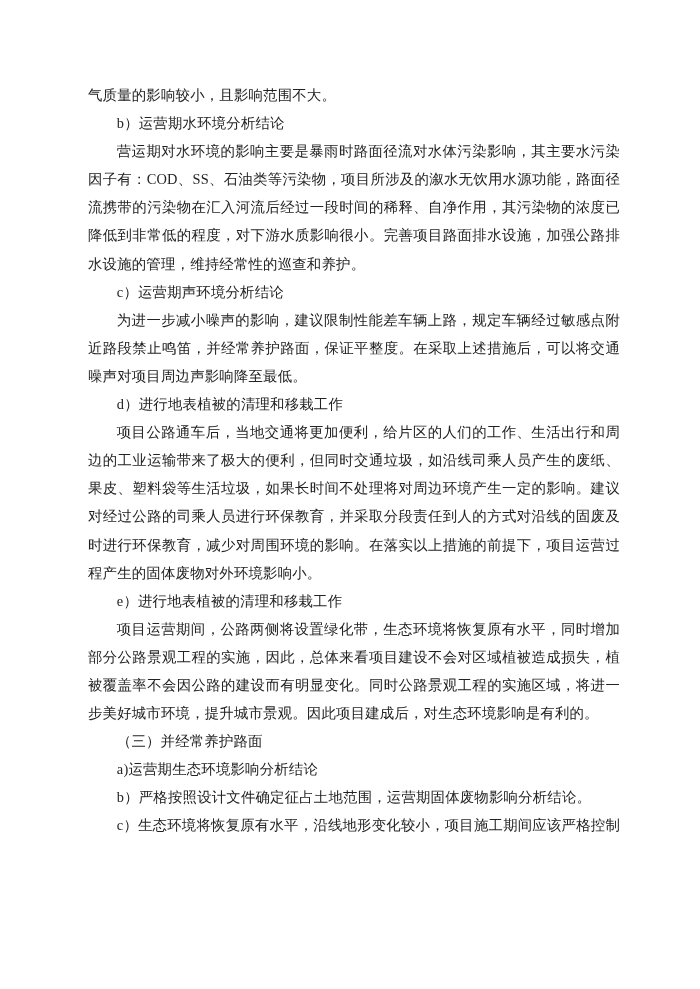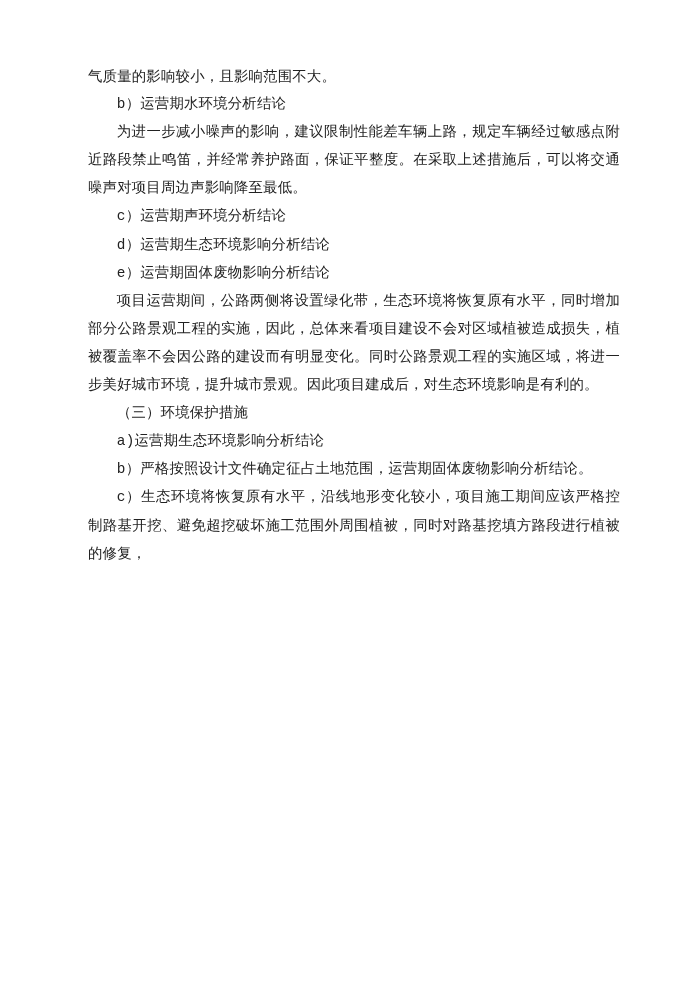"气质量的影响较小，且影响范围不大。" .page { padding: 62px 80px 0 88px -> 81px 80px 0 88px }
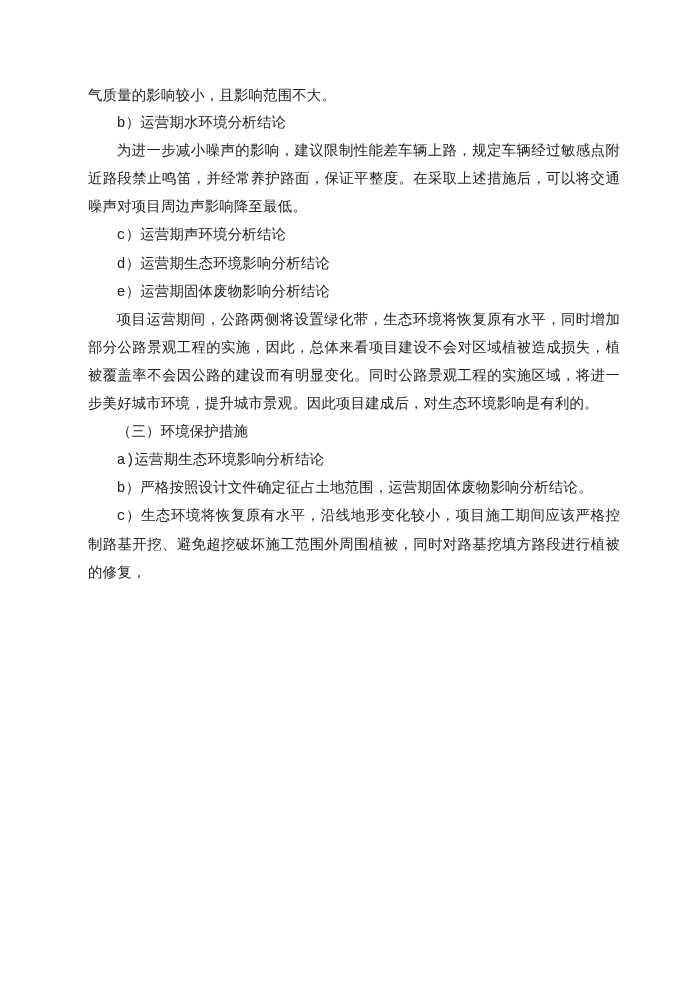"b）运营期水环境分析结论" .doc-body p.indent { font-family: Liberation Mono, monospace -> none }
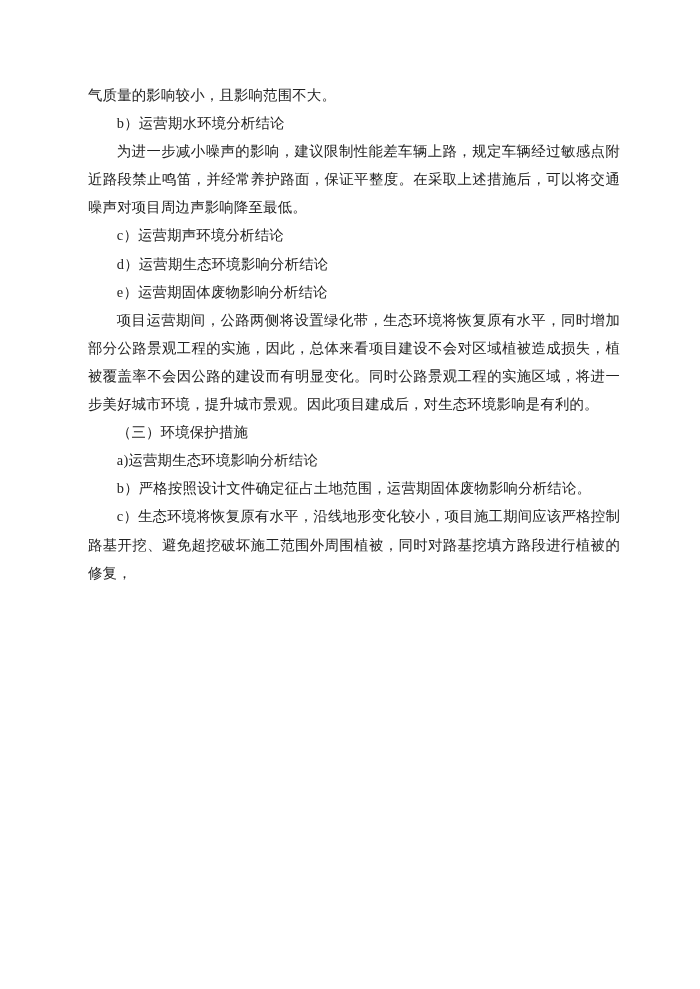"营运期对水环境的影响主要是暴雨时路面径流对水体污染影响，其主要水污染因子有：CO" p.indent { html: none -> <p>营运期对水环境的影响主要是暴雨时路面径流对水体污染影响，其主要水污染因子有：COD、SS、石油类等污染物，项目所涉及的溆水无饮用水源功能，路面径流携带的污染物在汇入河流后经过一段时间的稀释、自净作用，其污染物的浓度已降低到非常低的程度，对下游水质影响很小。完善项目路面排水设施，加强公路排水设施的管理，维持经常性的巡查和养护。</p> }
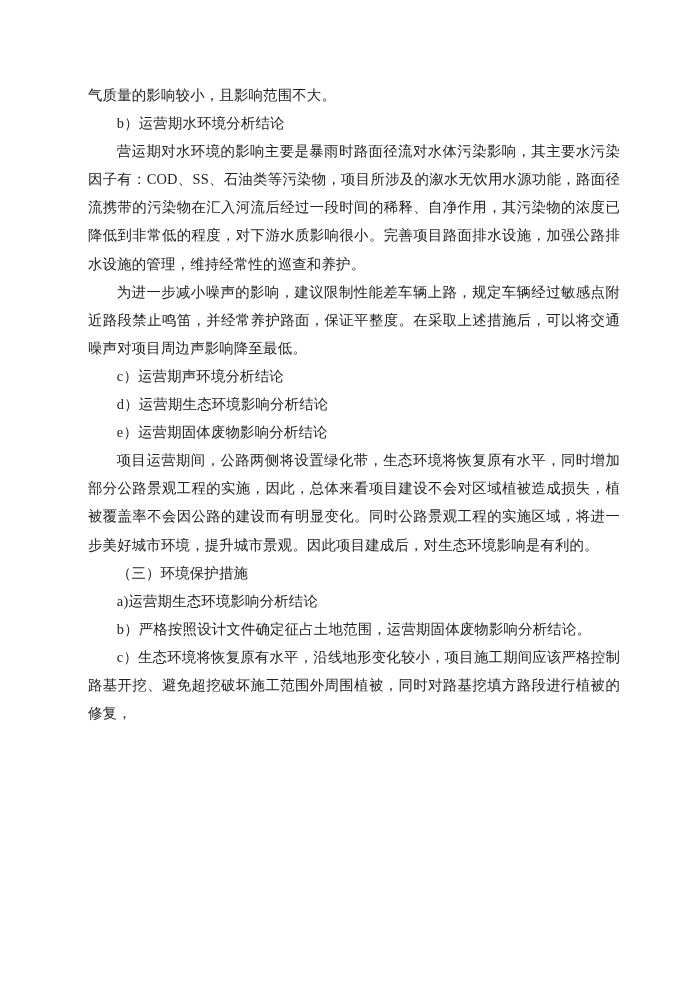"为进一步减小噪声的影响，建议限制性能差车辆上路，规定车辆经过敏感点附近路段禁止鸣" p.indent { order: before "c）运营期声环境分析结论" -> after "c）运营期声环境分析结论" }
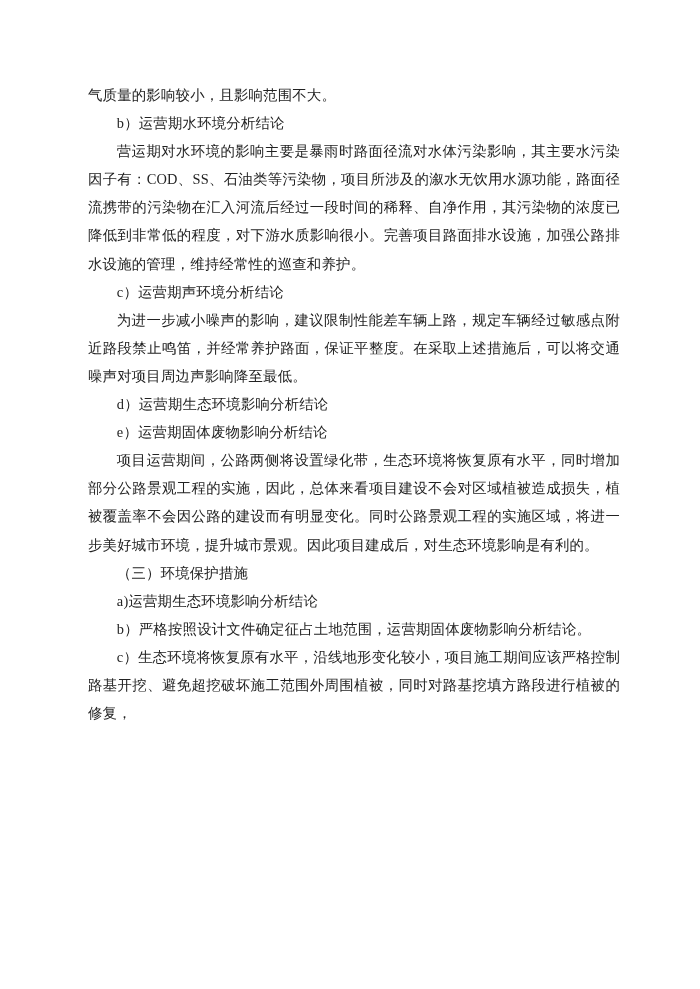"d）运营期生态环境影响分析结论" p.indent { text: 运营期生态环境影响分析结论 -> 进行地表植被的清理和移栽工作 }
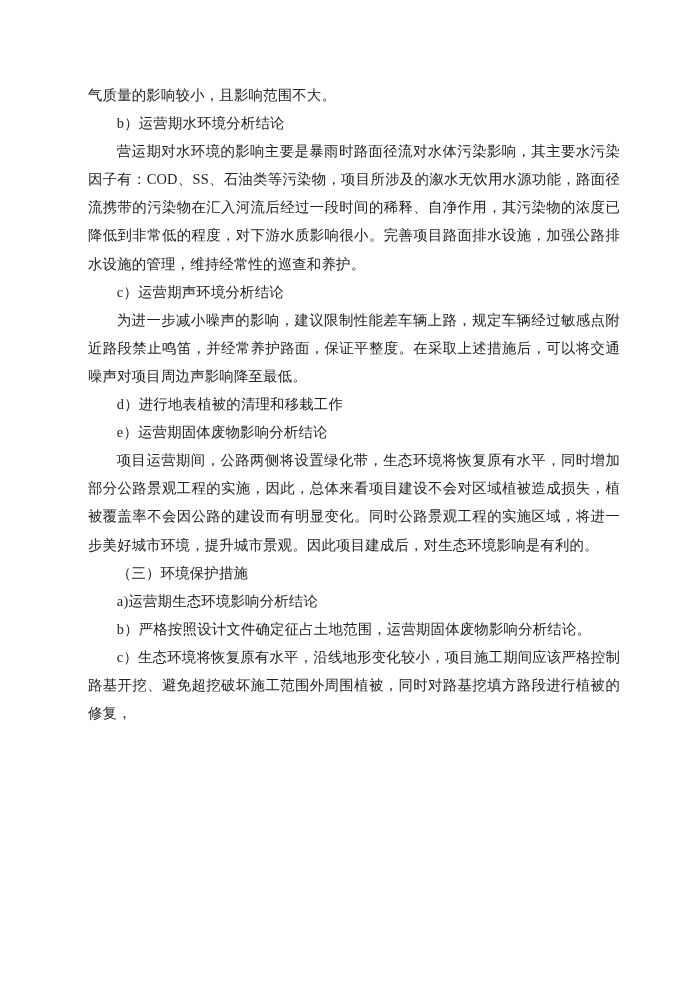"项目公路通车后，当地交通将更加便利，给片区的人们的工作、生活出行和周边的工业运输" p.indent { html: none -> <p>项目公路通车后，当地交通将更加便利，给片区的人们的工作、生活出行和周边的工业运输带来了极大的便利，但同时交通垃圾，如沿线司乘人员产生的废纸、果皮、塑料袋等生活垃圾，如果长时间不处理将对周边环境产生一定的影响。建议对经过公路的司乘人员进行环保教育，并采取分段责任到人的方式对沿线的固废及时进行环保教育，减少对周围环境的影响。在落实以上措施的前提下，项目运营过程产生的固体废物对外环境影响小。</p> }
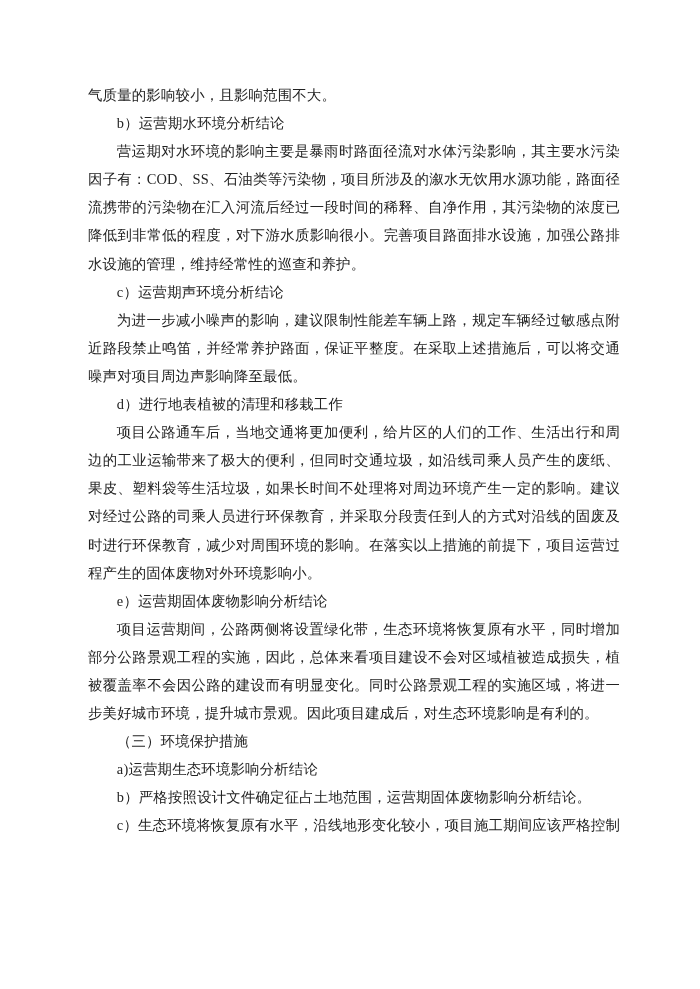"e）运营期固体废物影响分析结论" p.indent { text: 运营期固体废物影响分析结论 -> 进行地表植被的清理和移栽工作 }
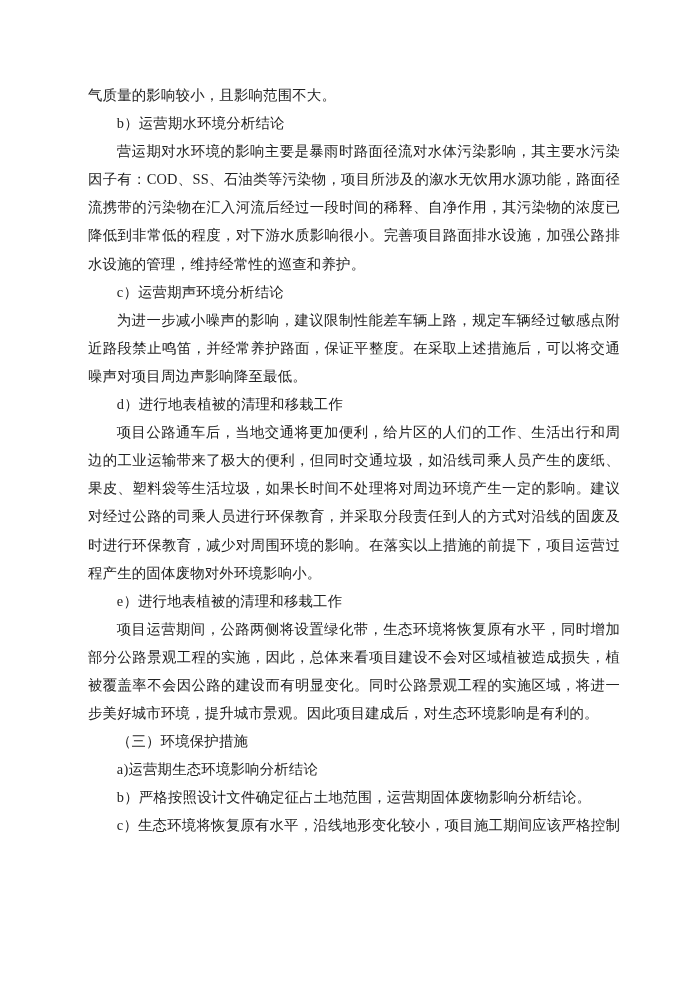"（三）环境保护措施" p.indent { text: 环境保护措施 -> 并经常养护路面 }
